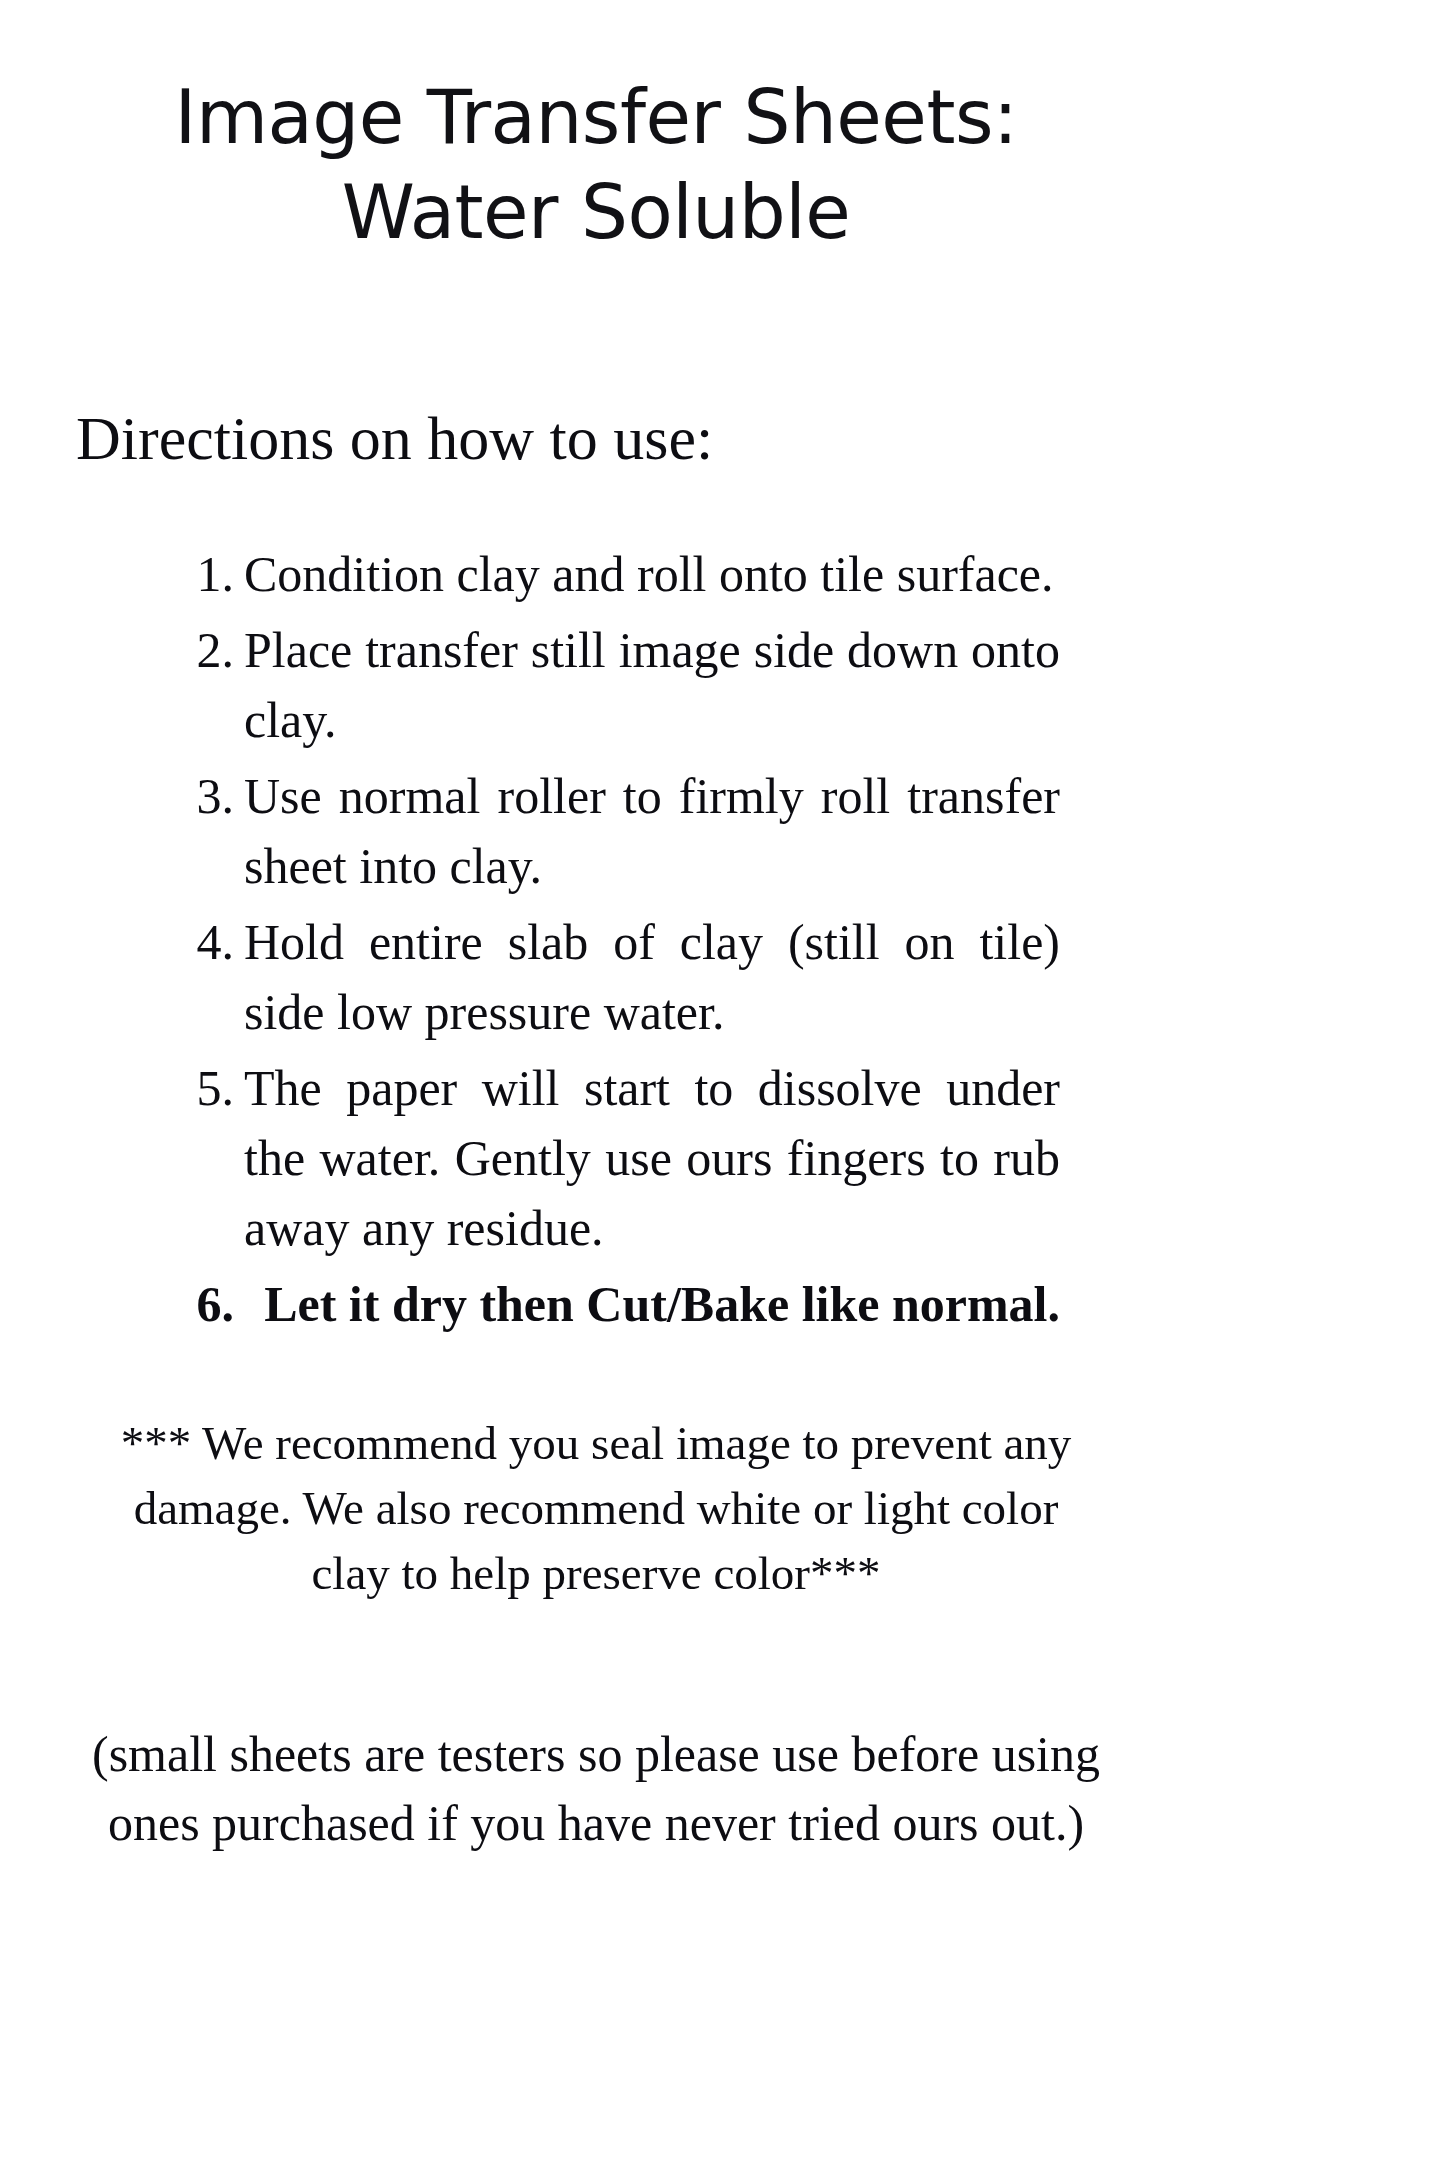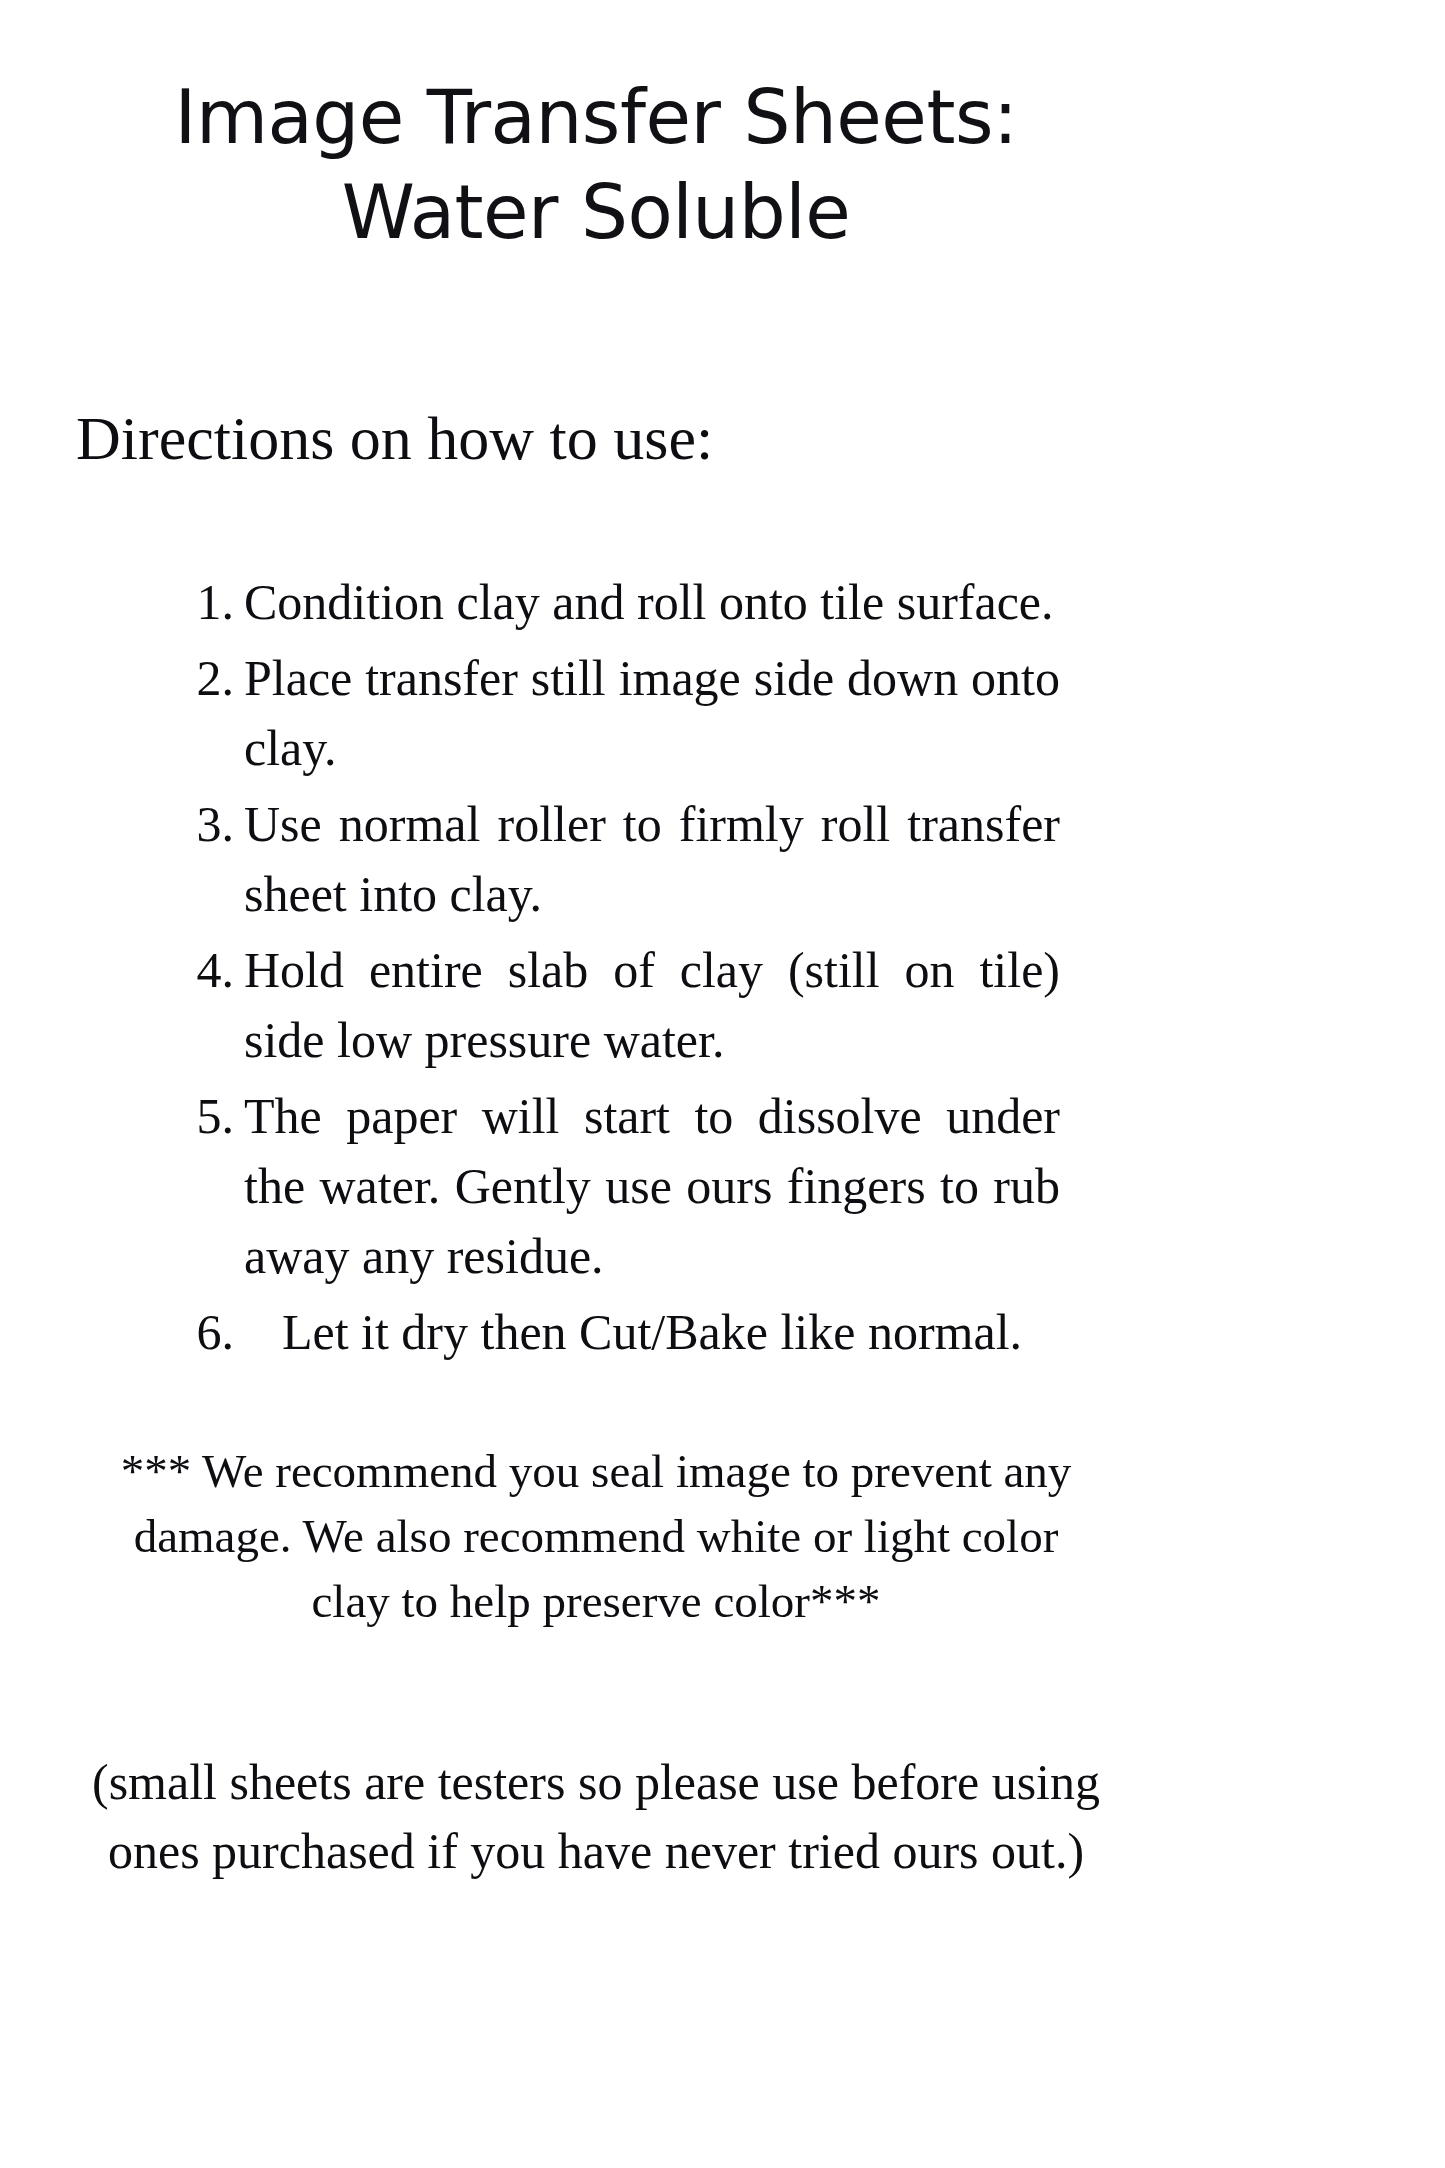"Condition clay and roll onto" ol.steps { margin: 86px 0 0 0 -> 58px 0 0 0 }
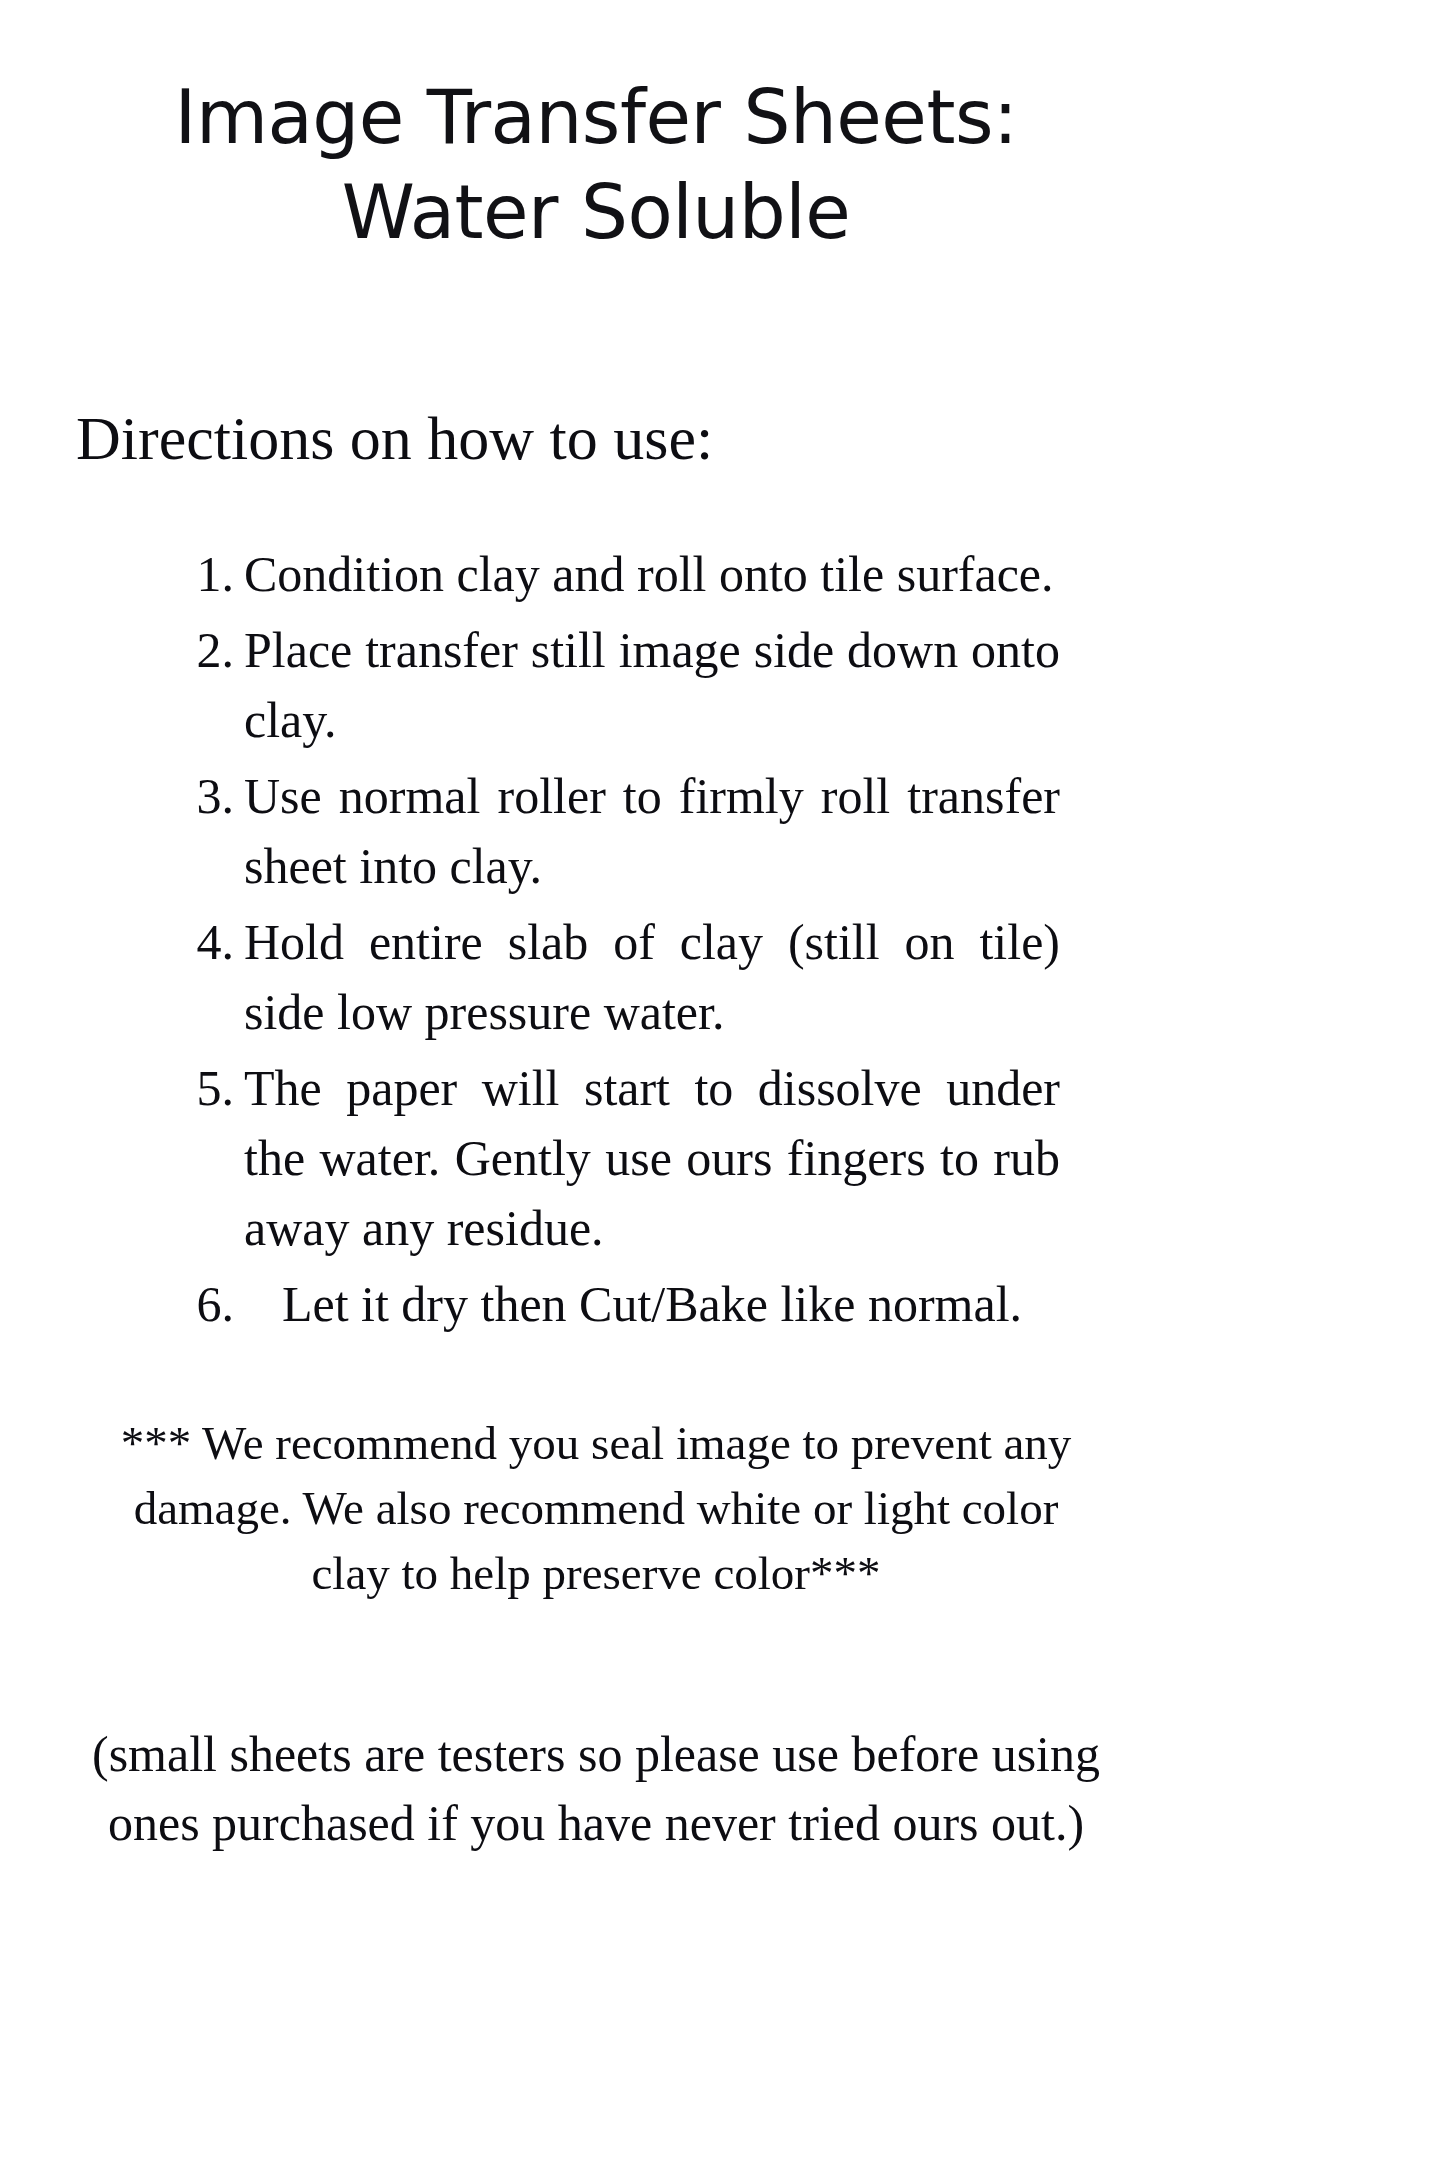"Let it dry then Cut/Bake" ol.steps li:last-child { font-weight: none -> bold; text-align: center -> right }
